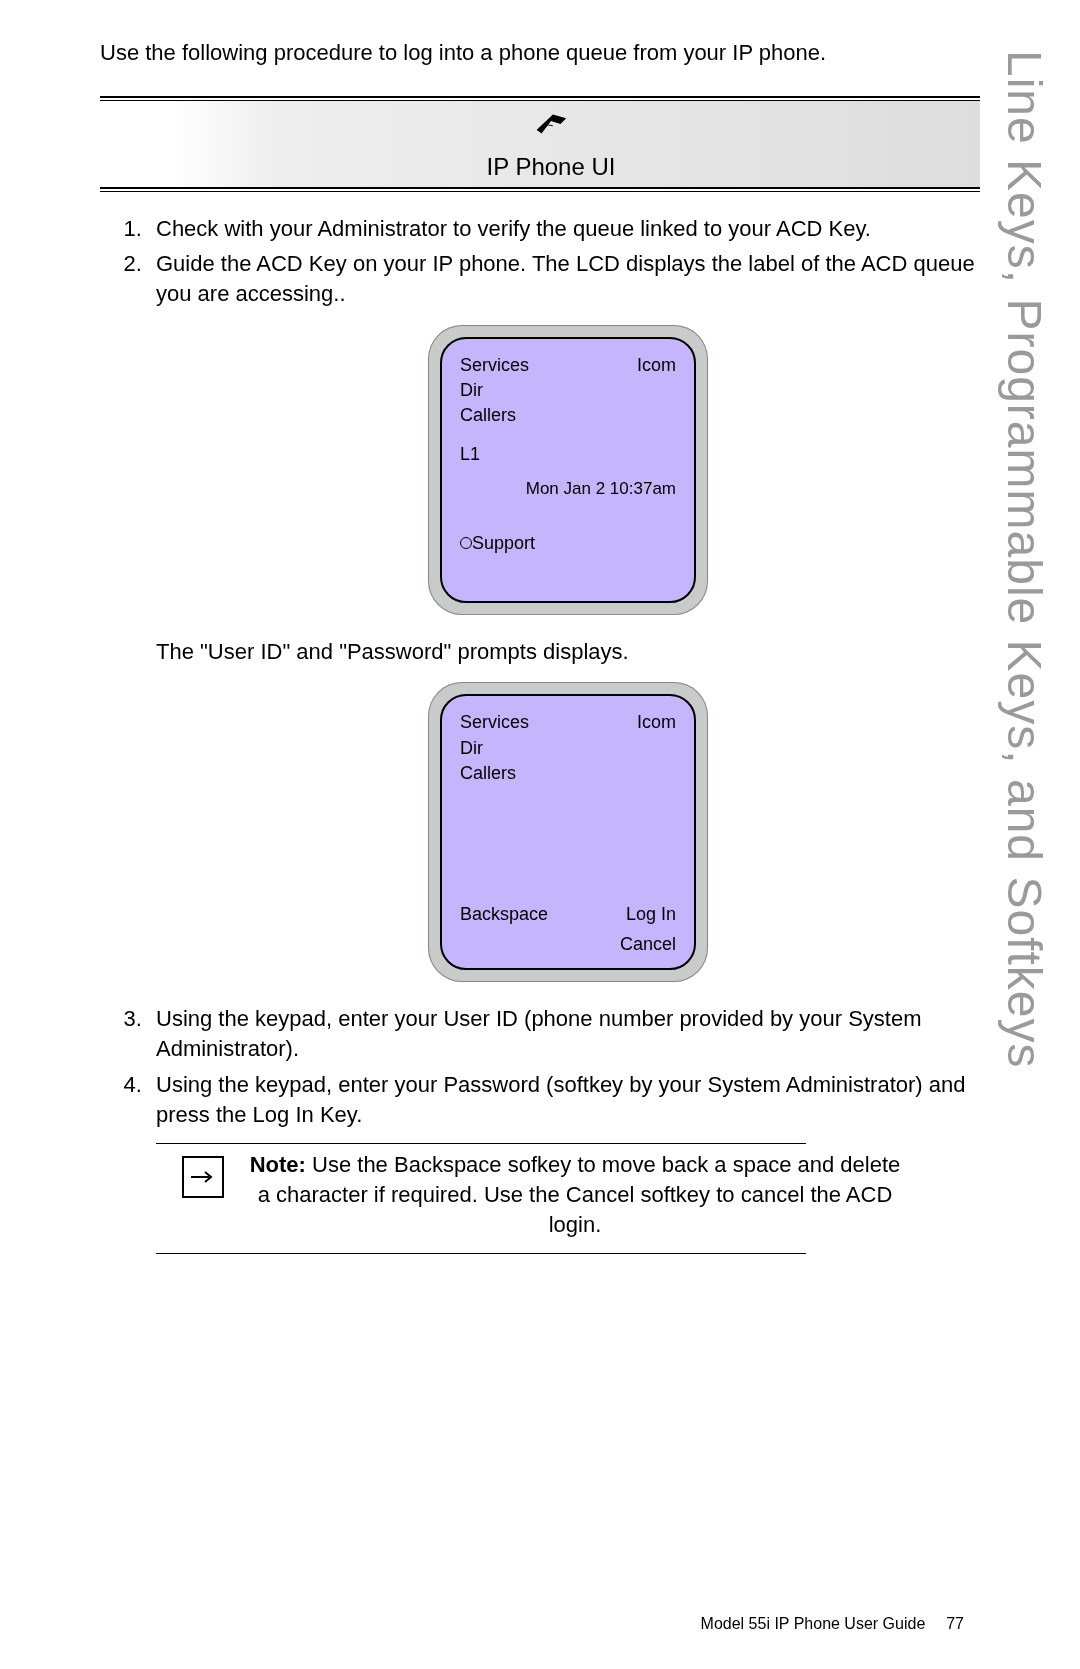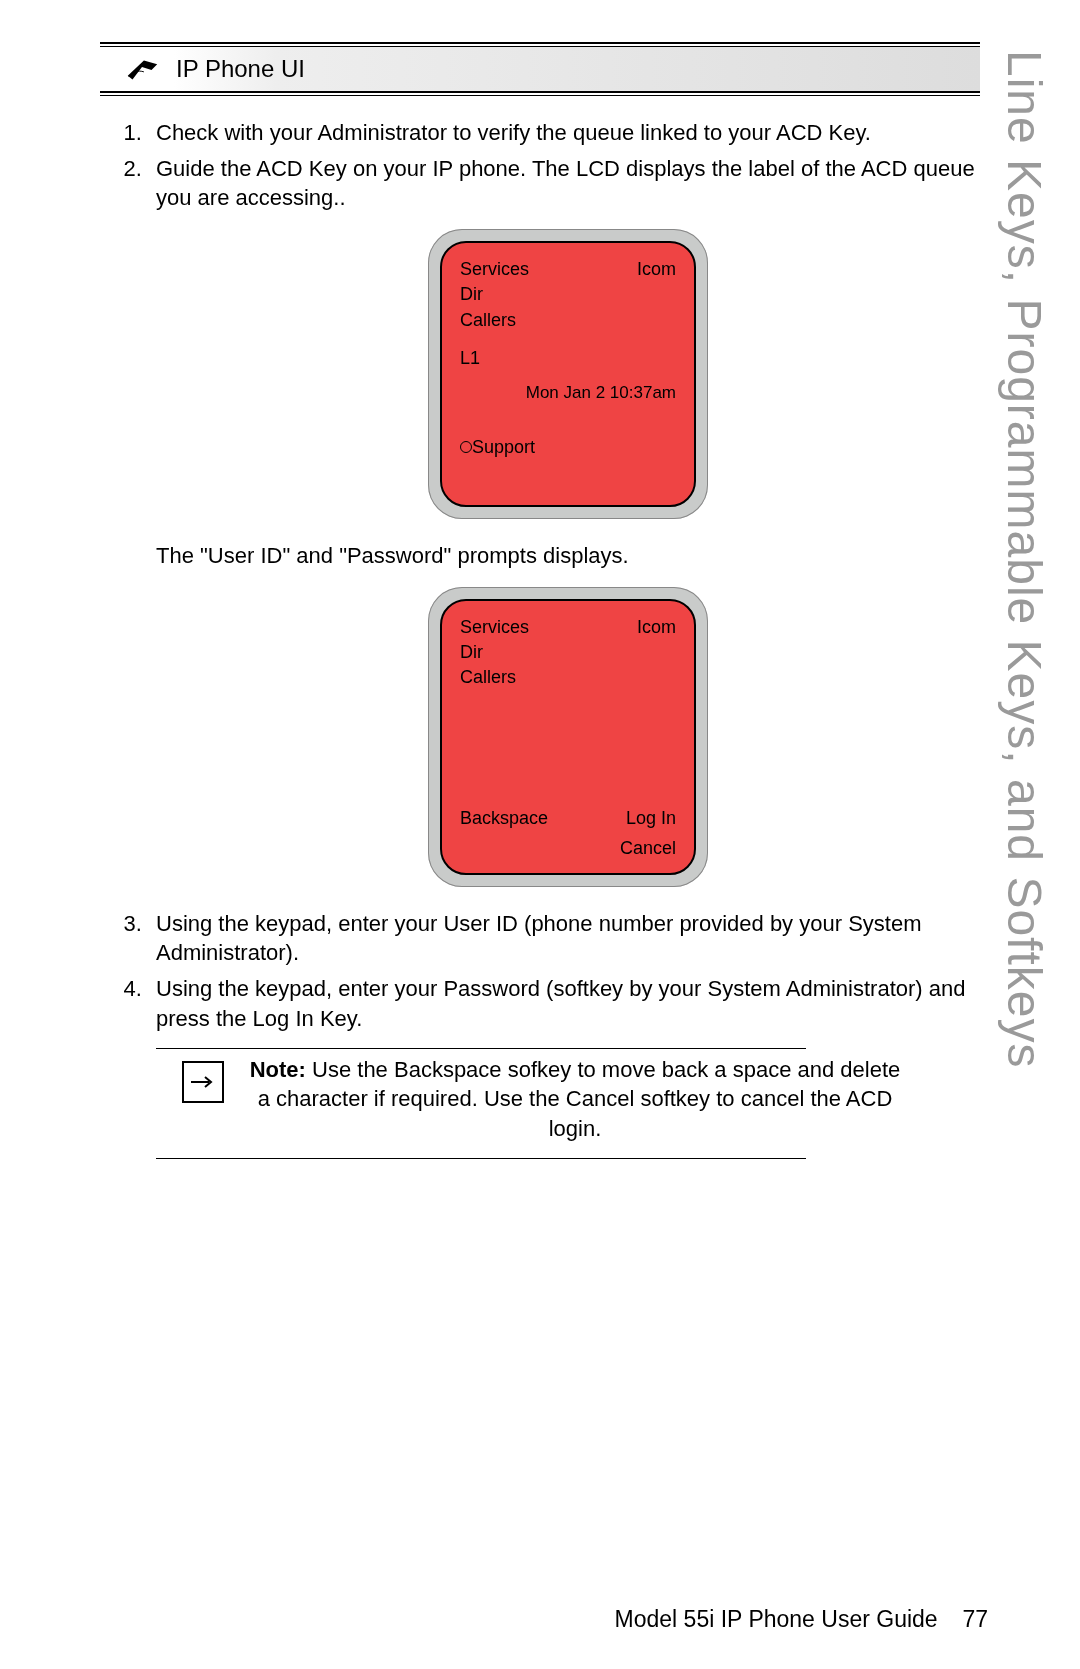"Use the following procedure to" div.intro { html: none -> <div>Use the following procedure to log into a phone queue from your IP phone.</div> }
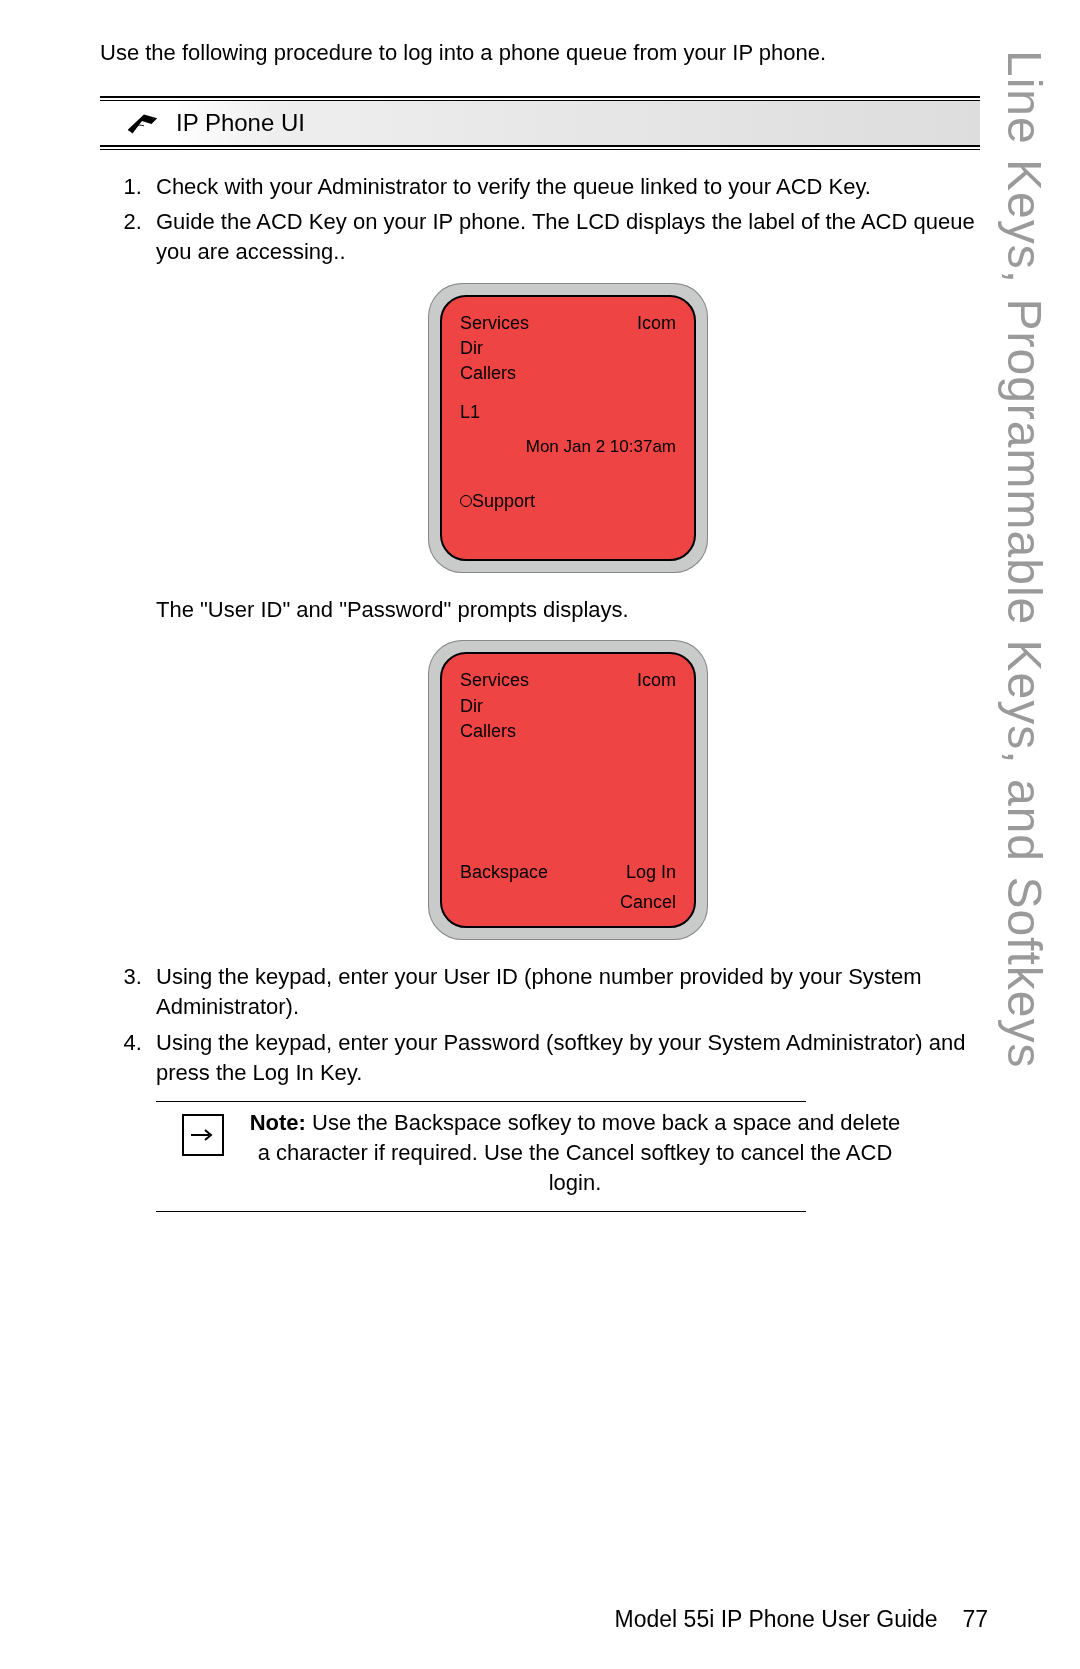"IP Phone UI" .callout-mid { flex-direction: none -> column }
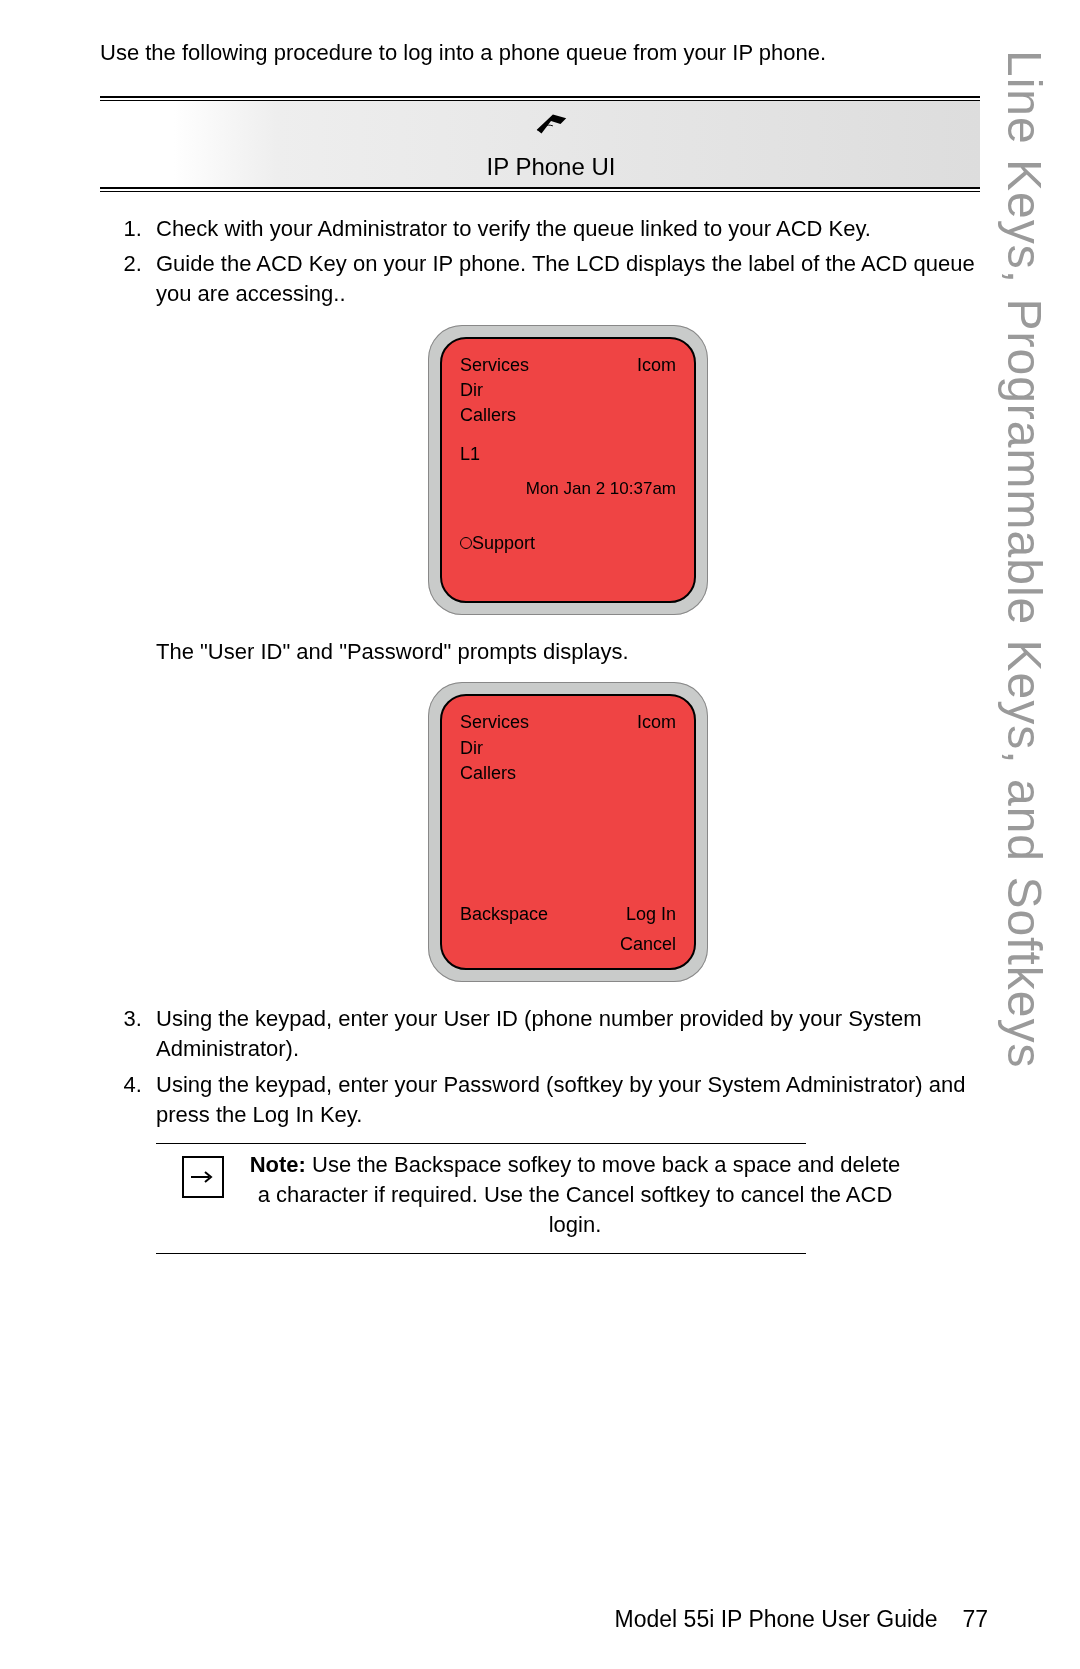"Services" .phone-screen { background: #ef4444 -> #c4b5fd }
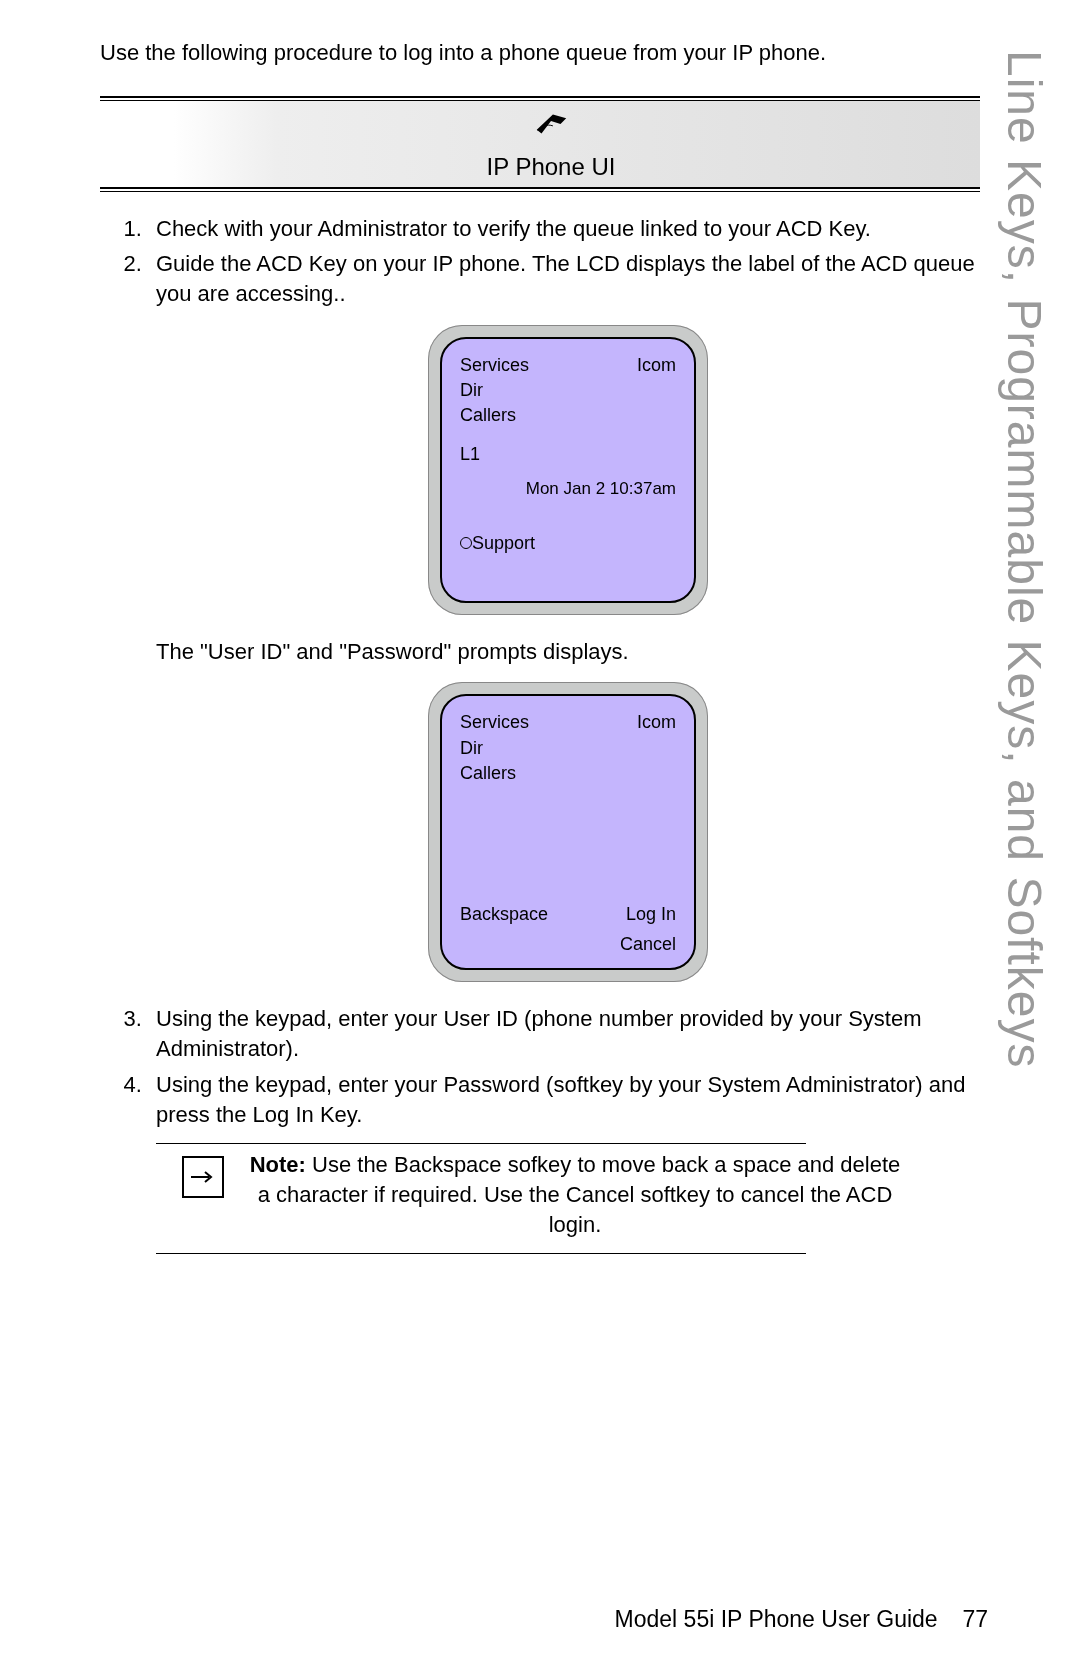"Model 55i IP Phone User" .footer { font-size: 23px -> 16px; right: 92px -> 116px }
